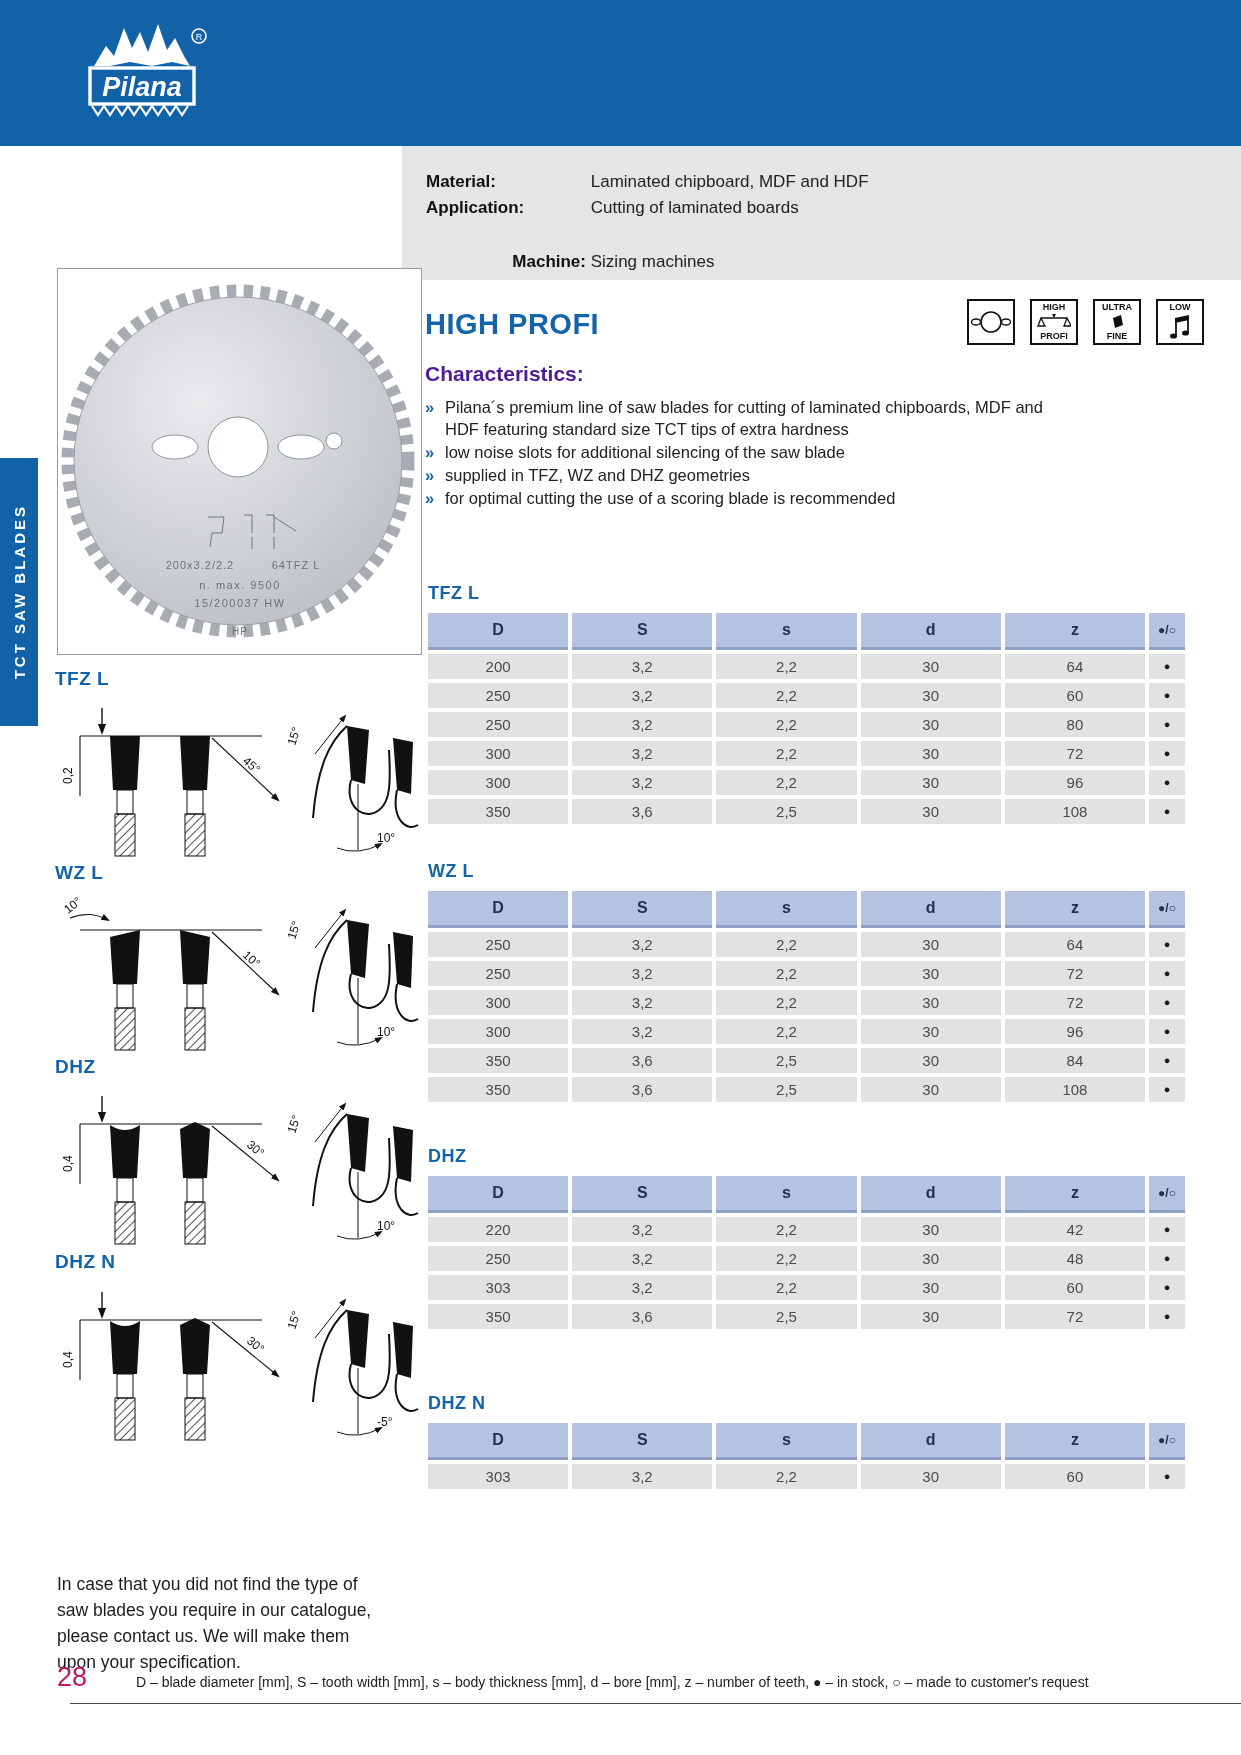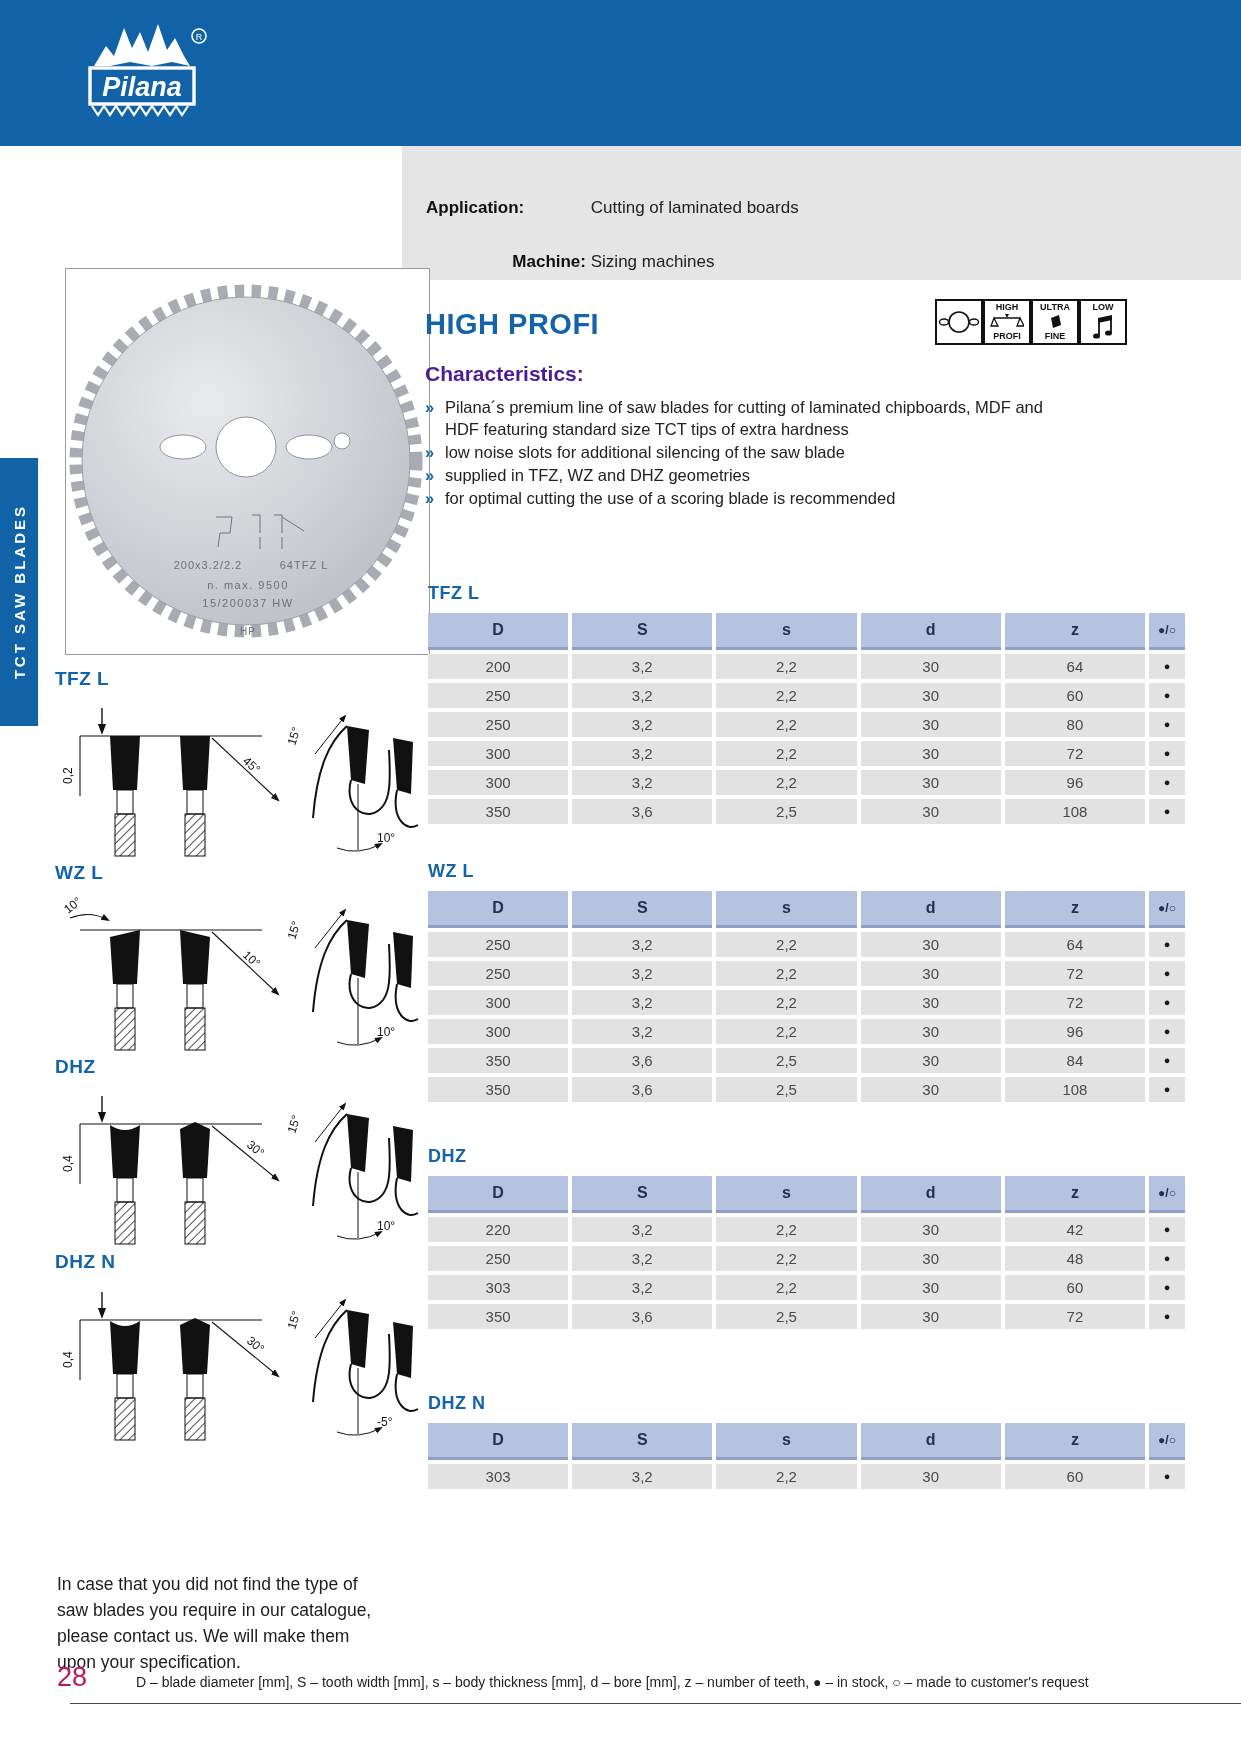"Material: Laminated chipboard, MDF and" div.info-row { html: none -> <div> <b>Material:</b> <span>Laminated chipboard, MDF and HDF</span> </div> }
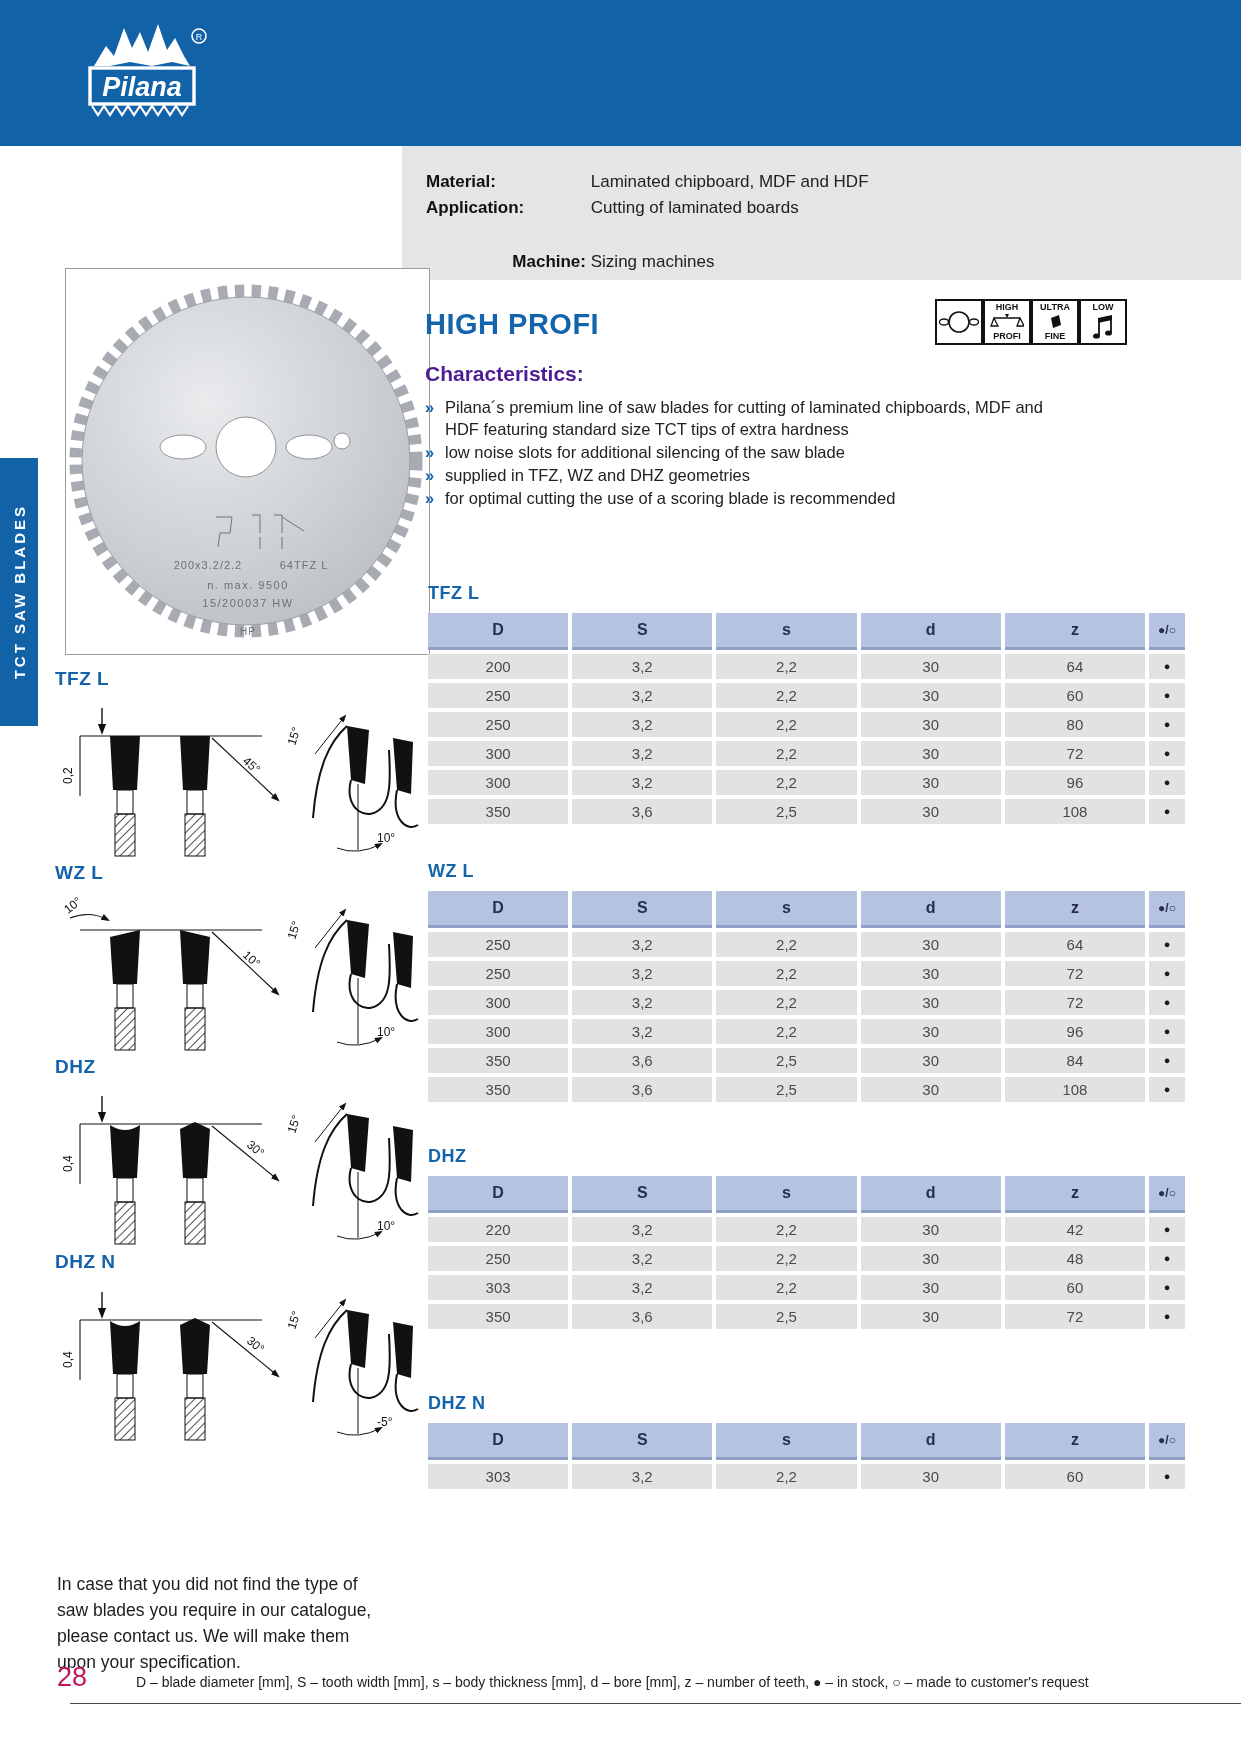"HIGH" .badges { gap: none -> 15px; left: 935px -> 967px }
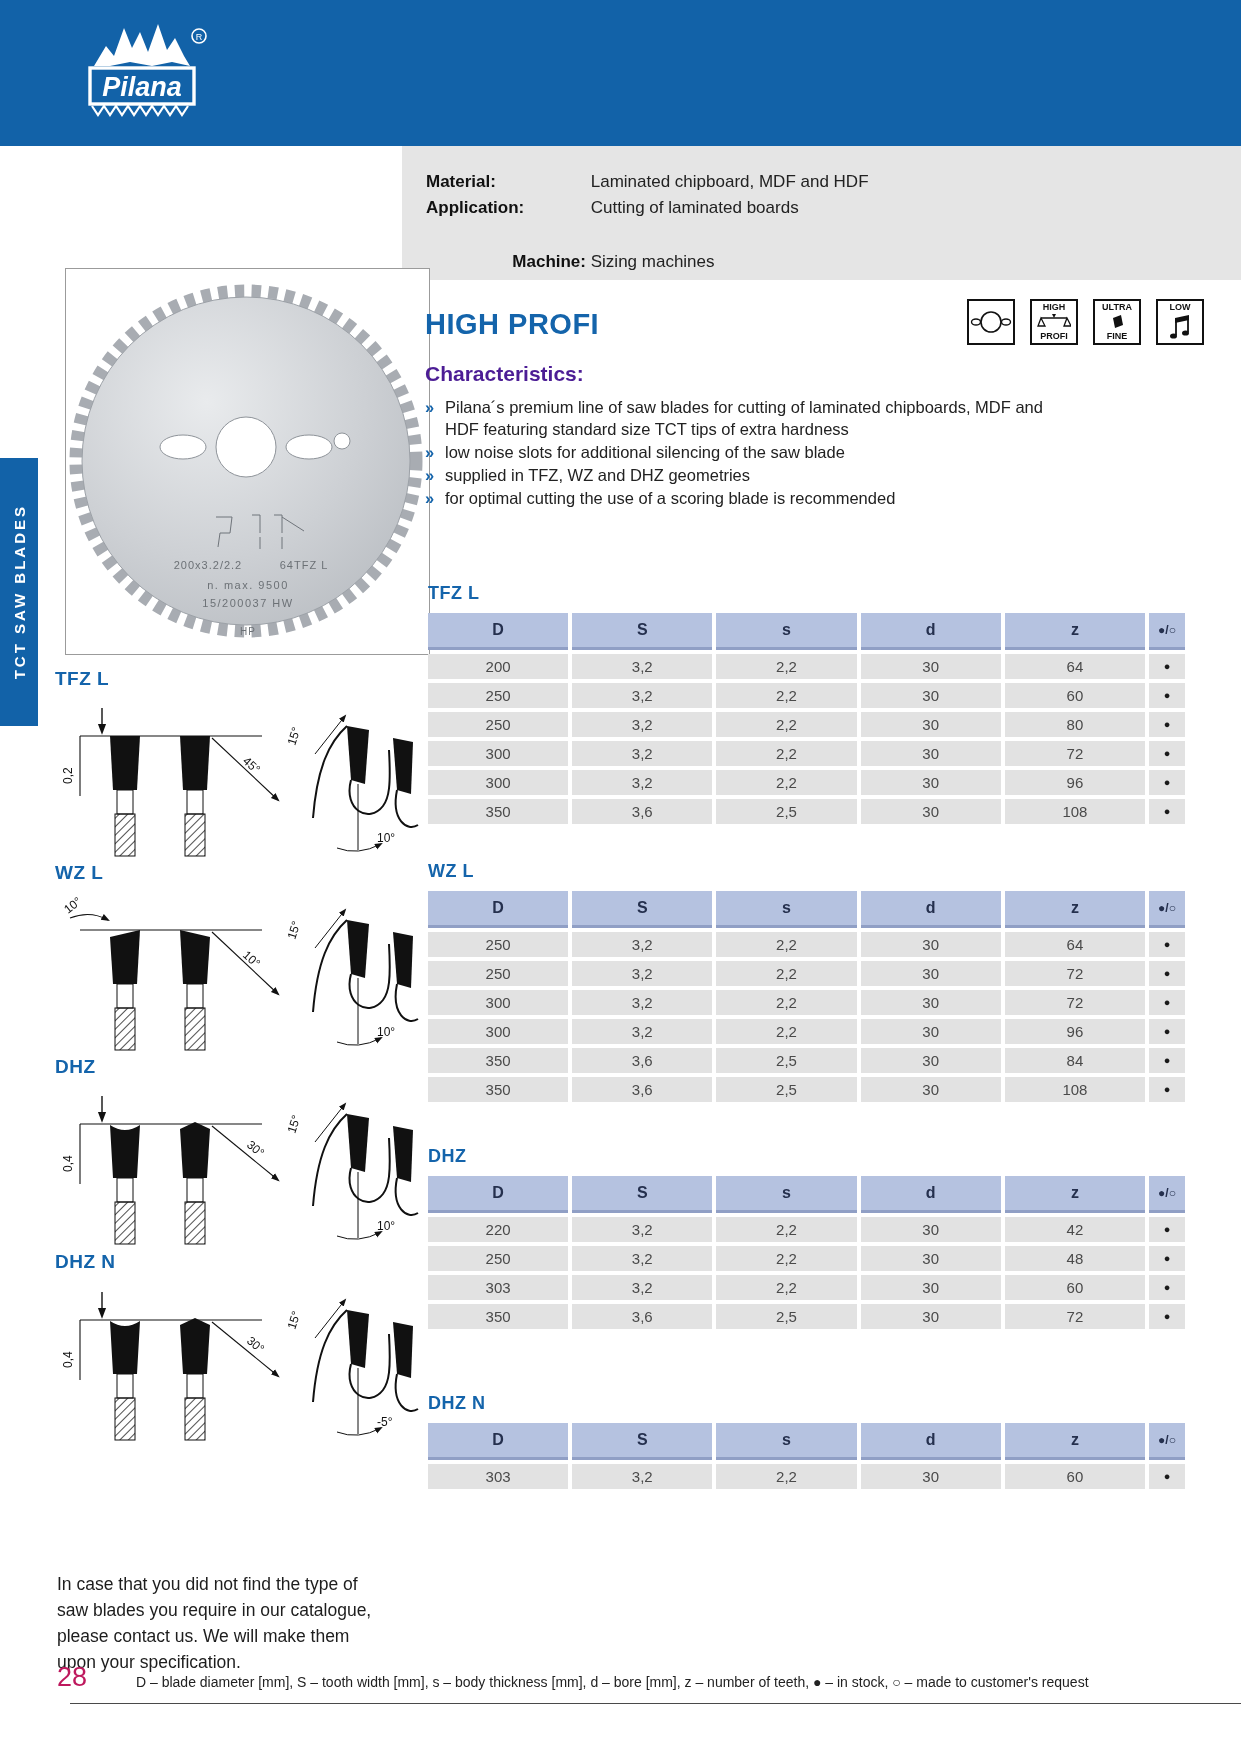"200x3.2/2.2" .photo { margin-left: 8px -> none }
